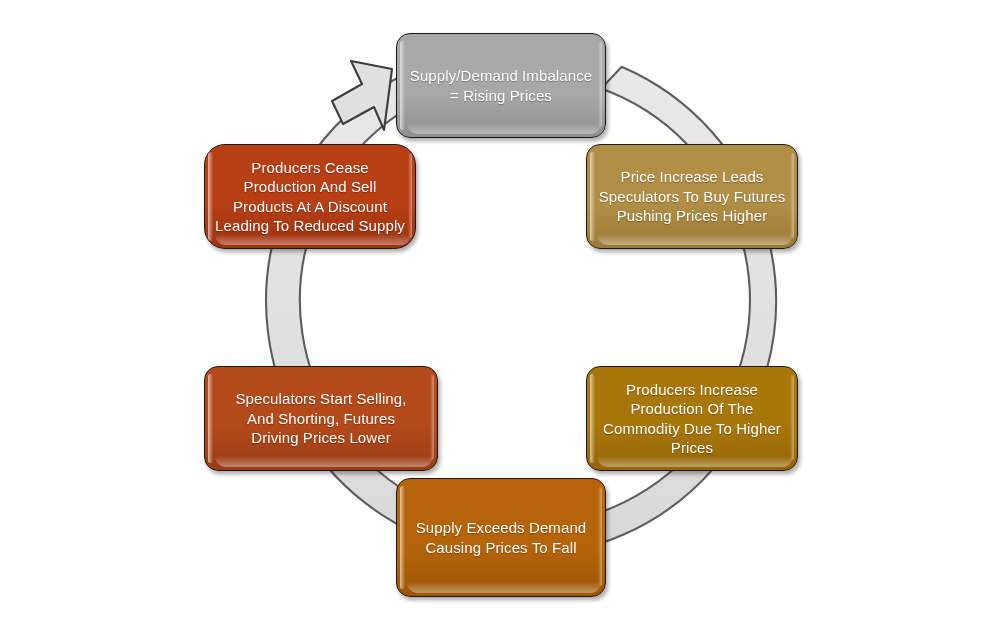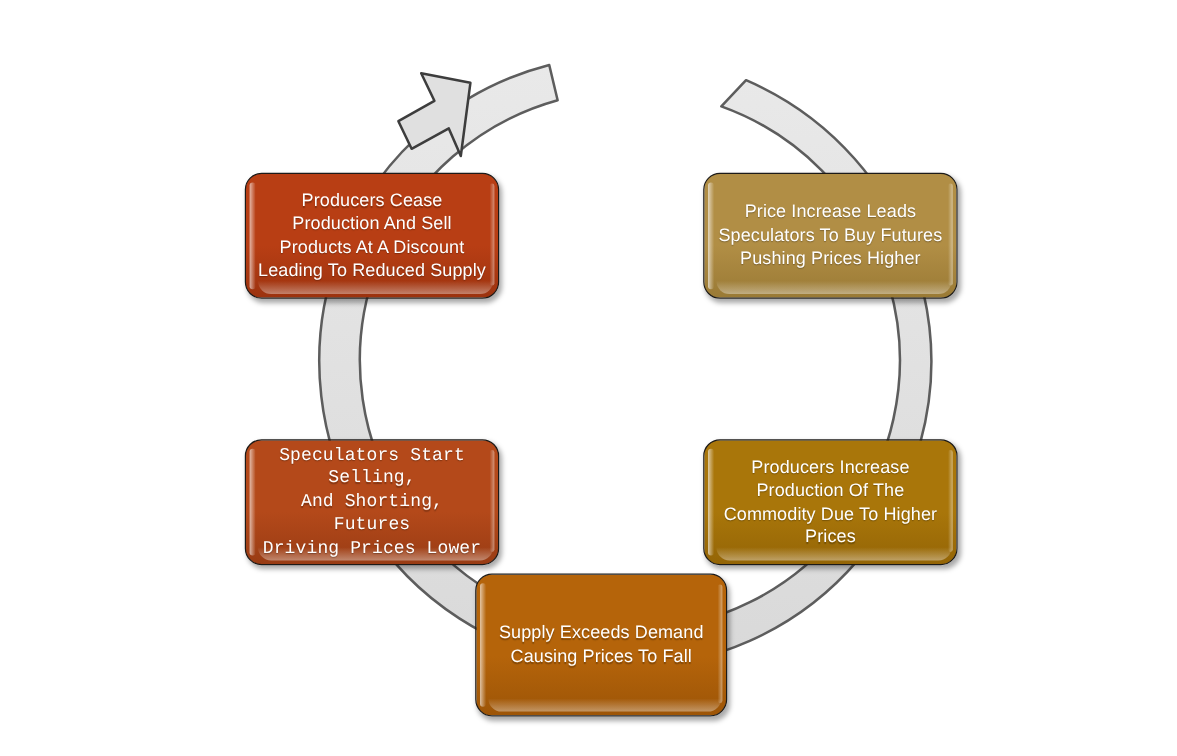"Supply/Demand Imbalance" div.node { html: none -> <div> <span></span> <span>Supply/Demand Imbalance = Rising Prices</span> </div> }
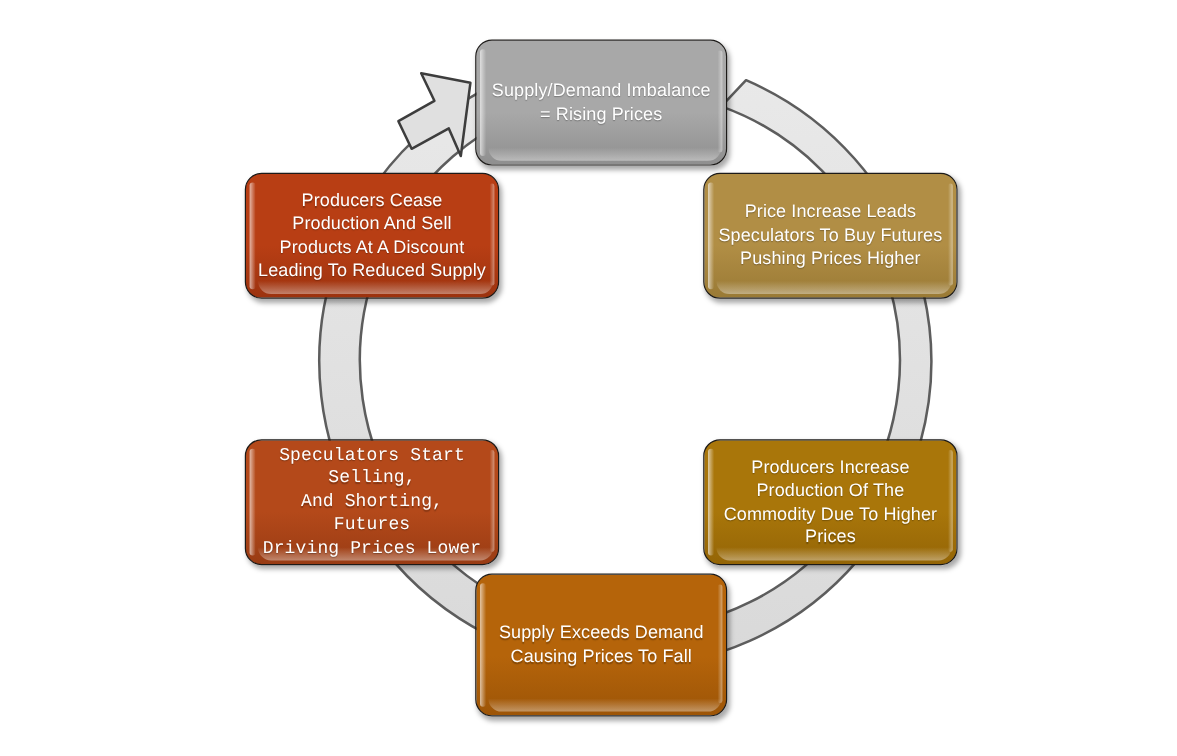"Producers Cease" div.node { border-radius: none -> 21px }
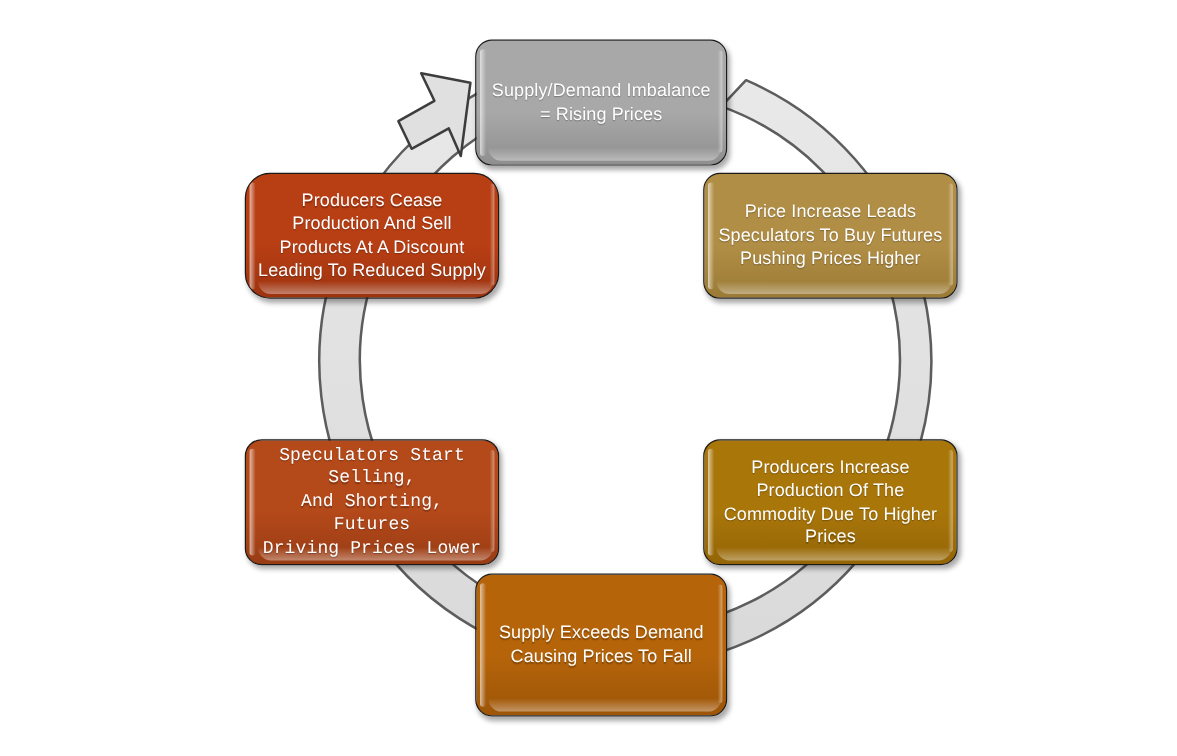"Speculators Start Selling," div.node { font-family: Liberation Mono, monospace -> none; width: 212px -> 234px }
